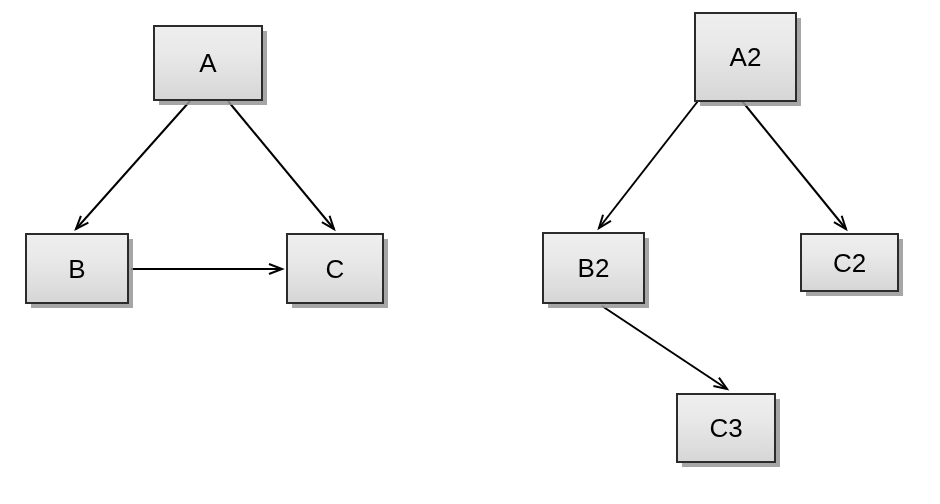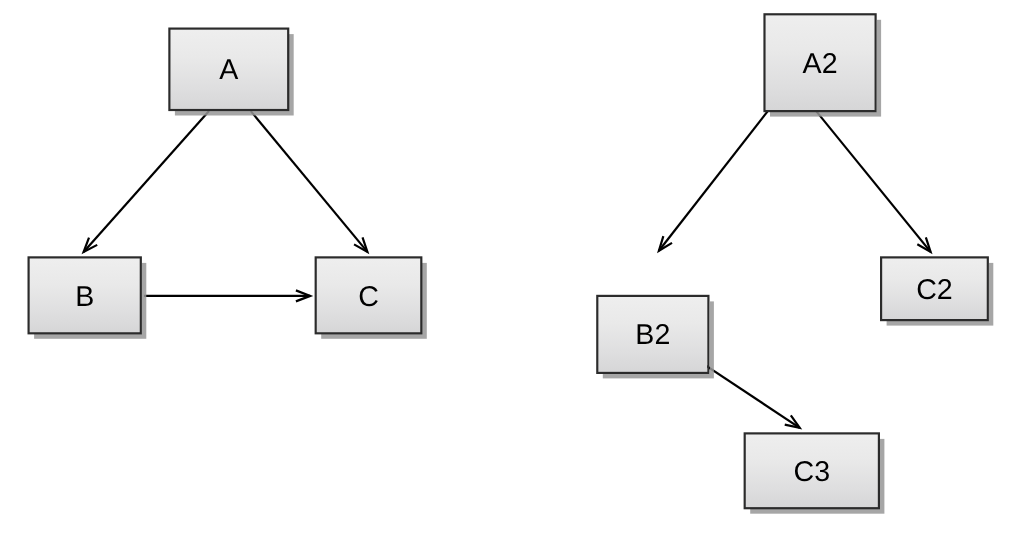"B2" div.node { margin-top: 36px -> none }
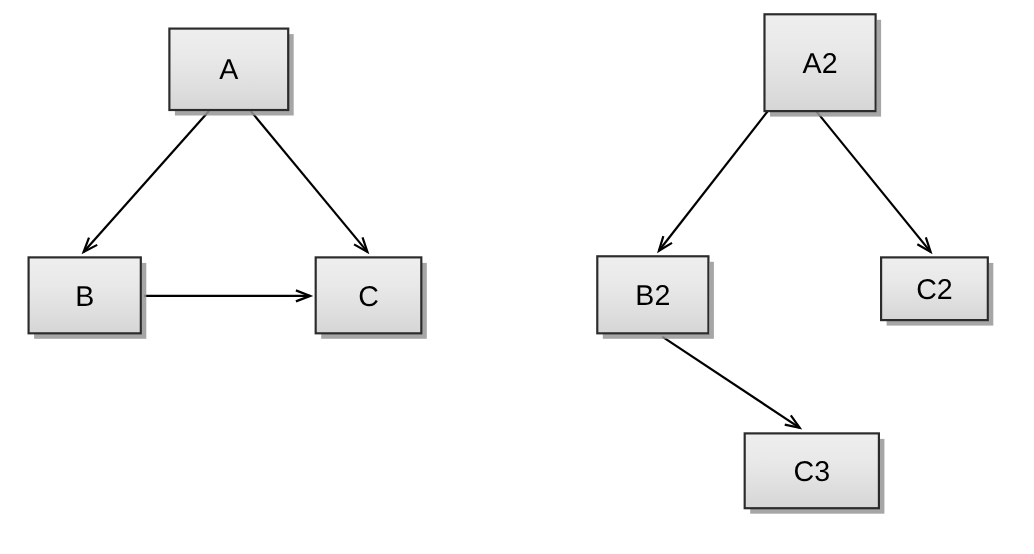"C3" div.node { width: 124px -> 100px }
